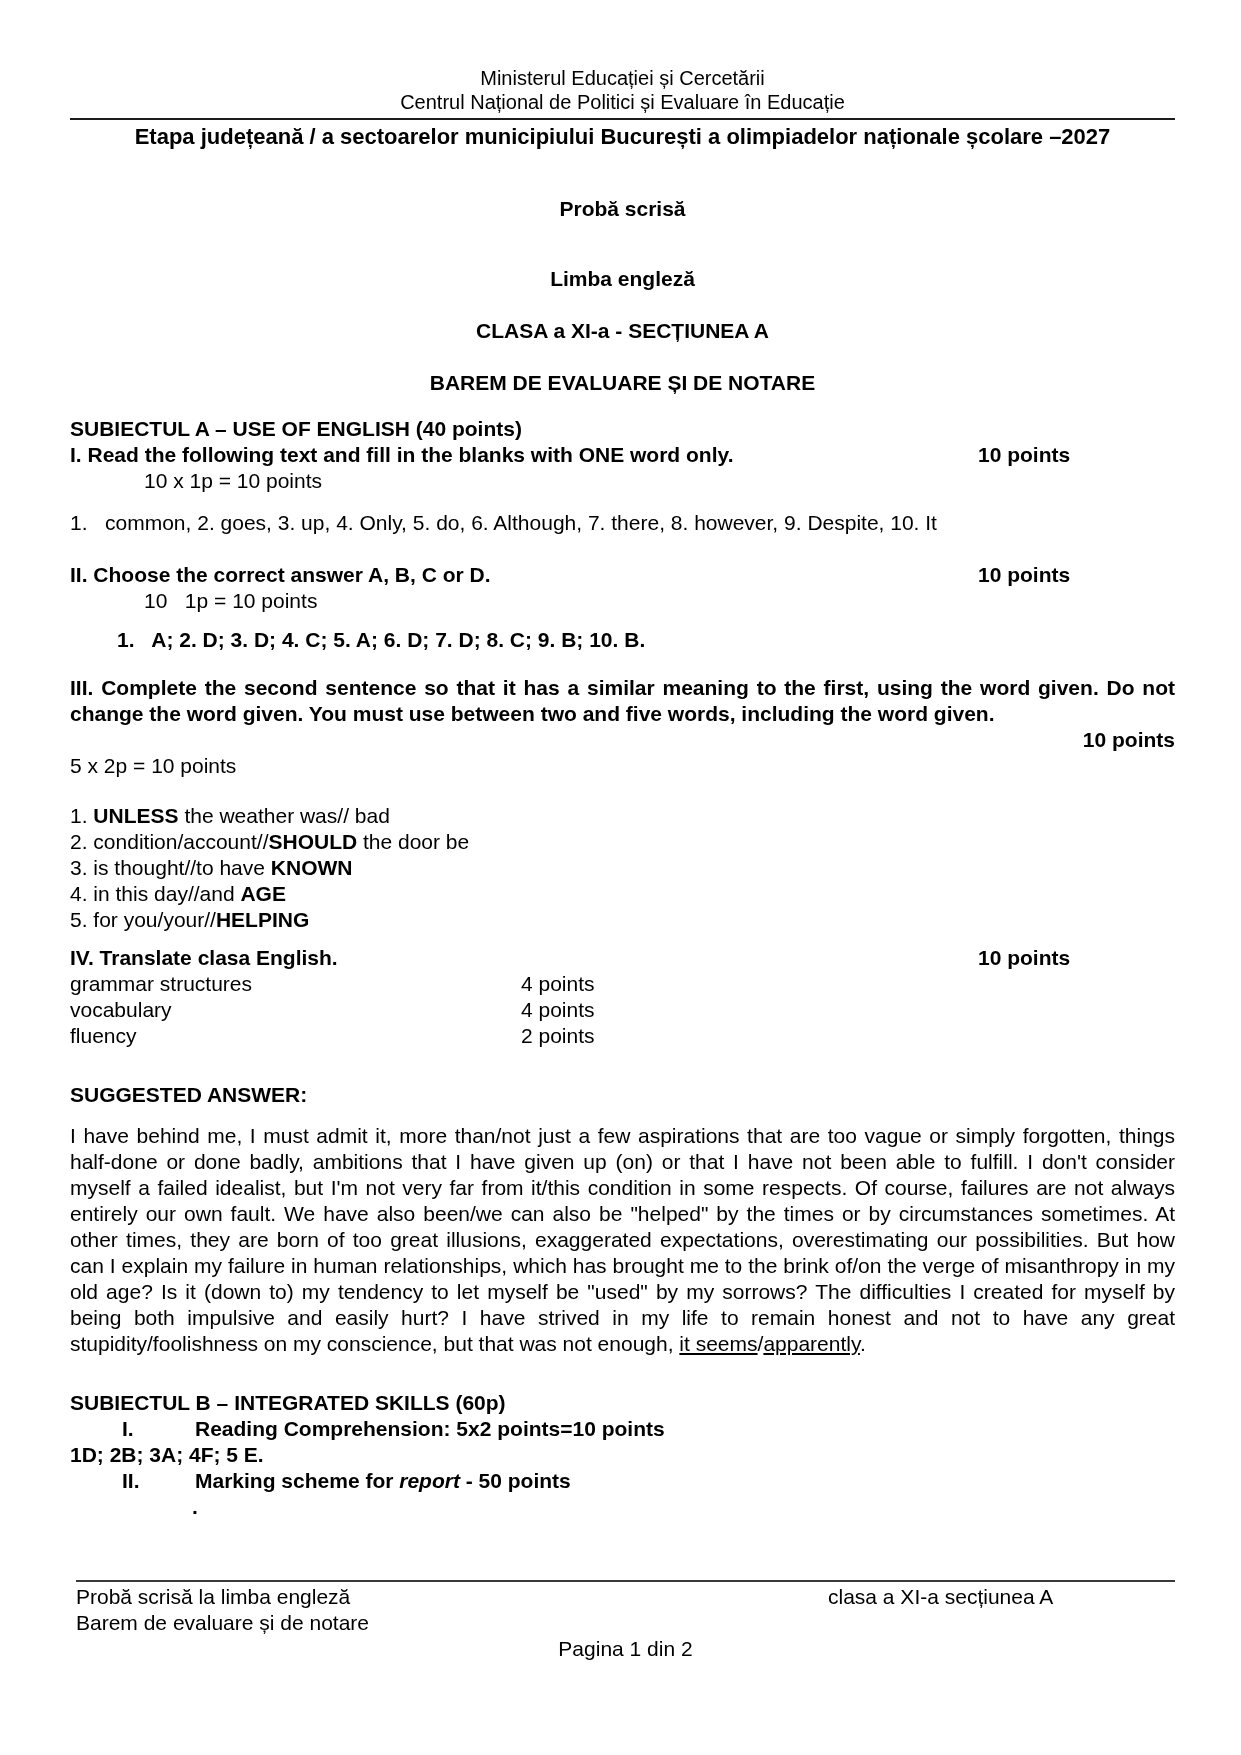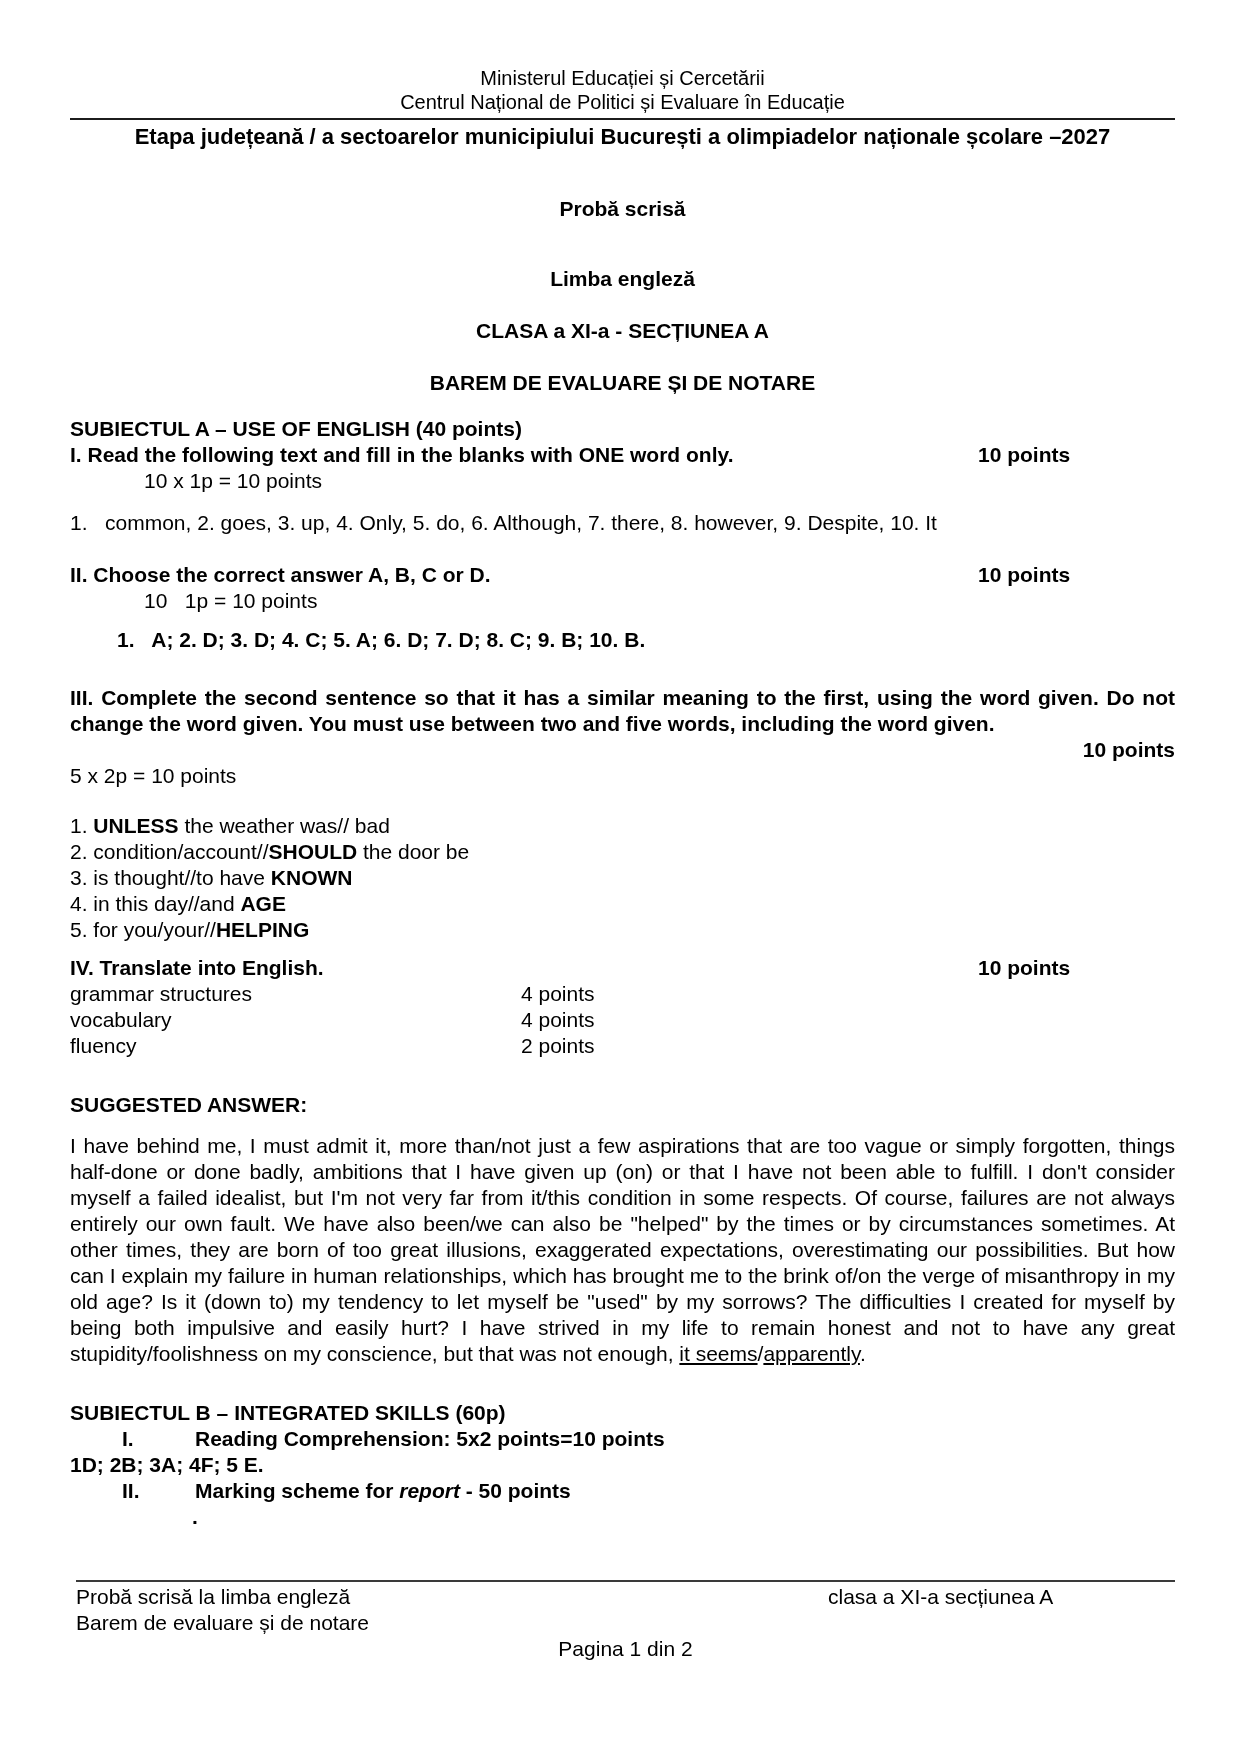"III. Complete the second sentence" .task3-label { margin-top: 32px -> 22px }
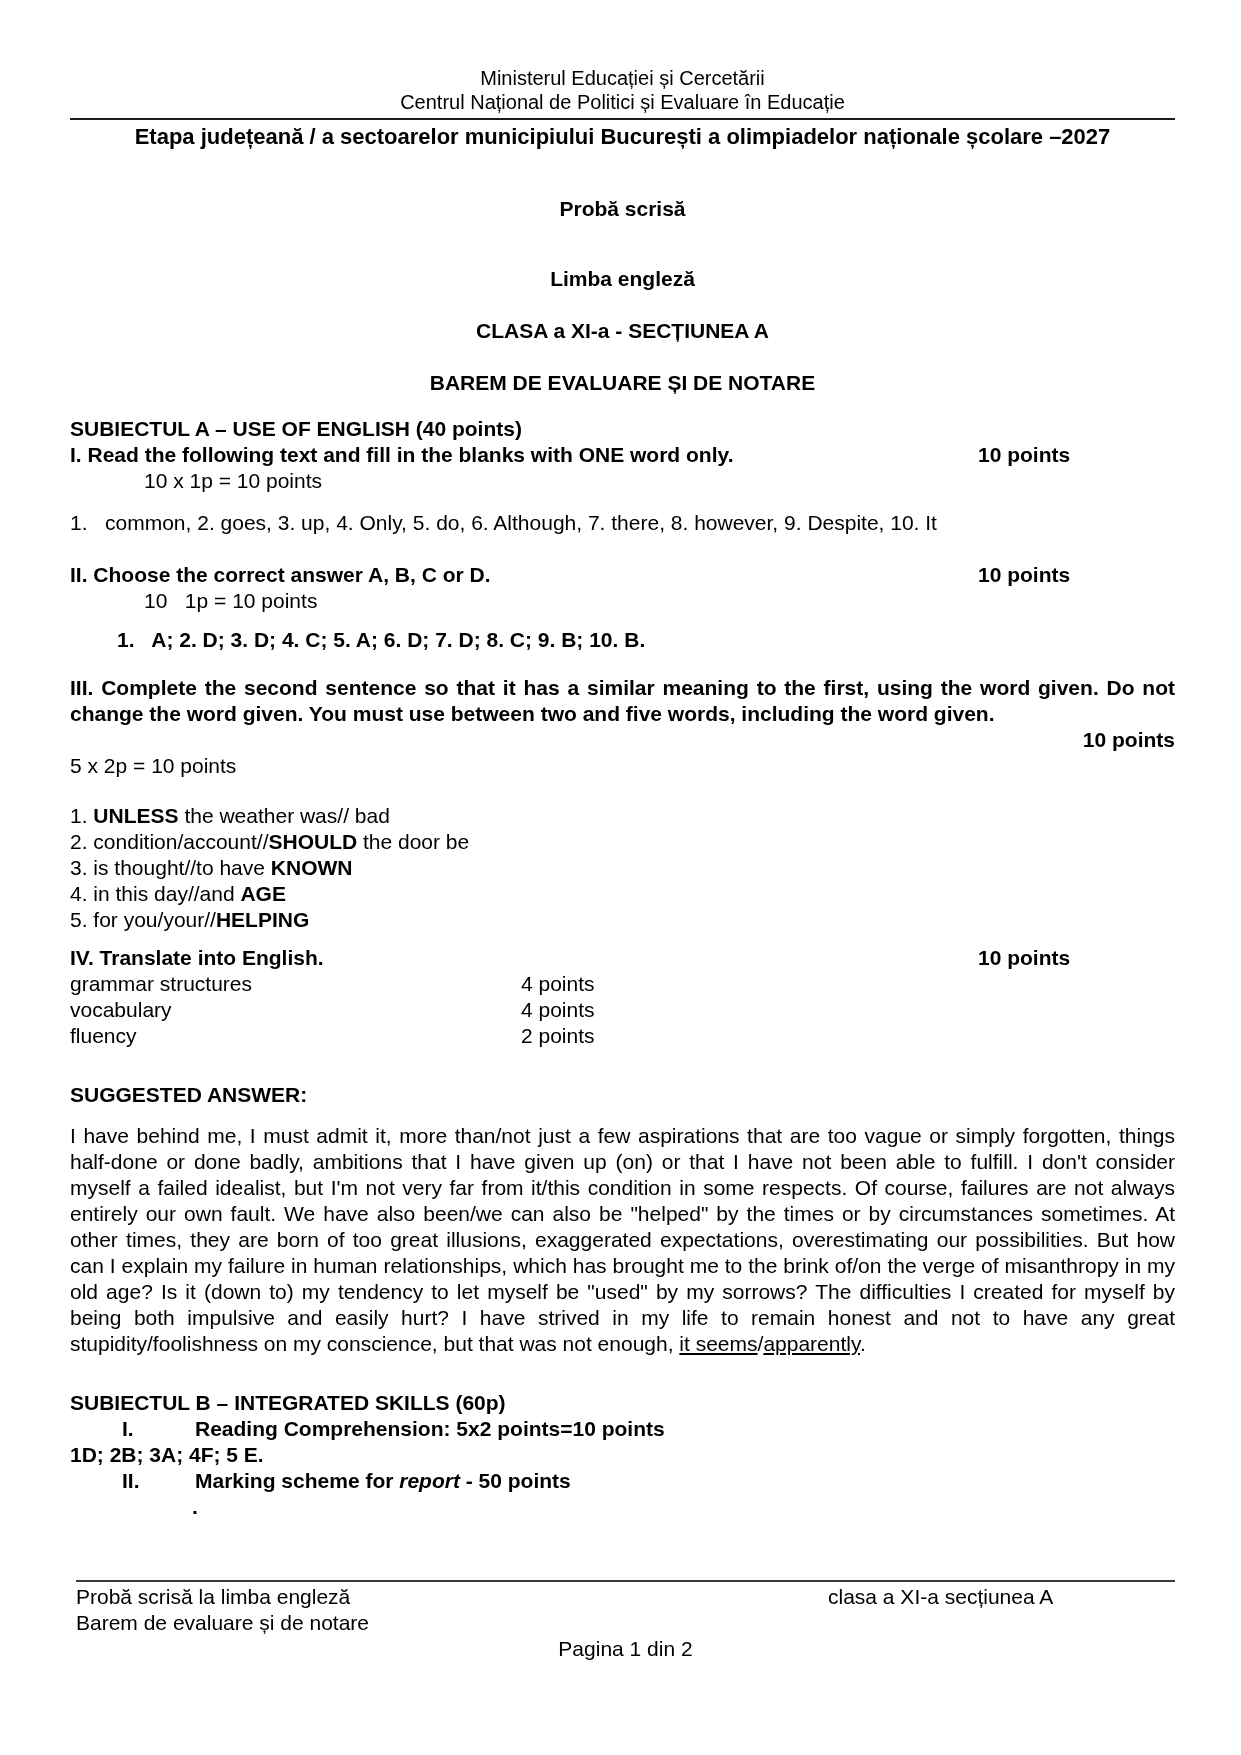"IV. Translate into English." span { text: into -> clasa }
